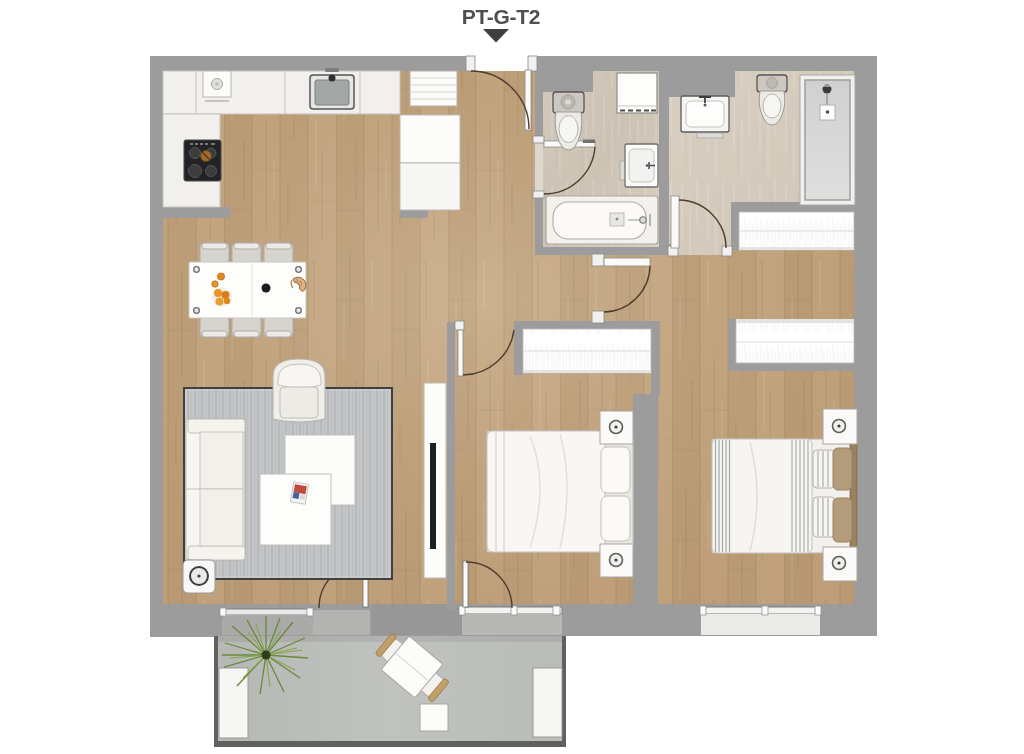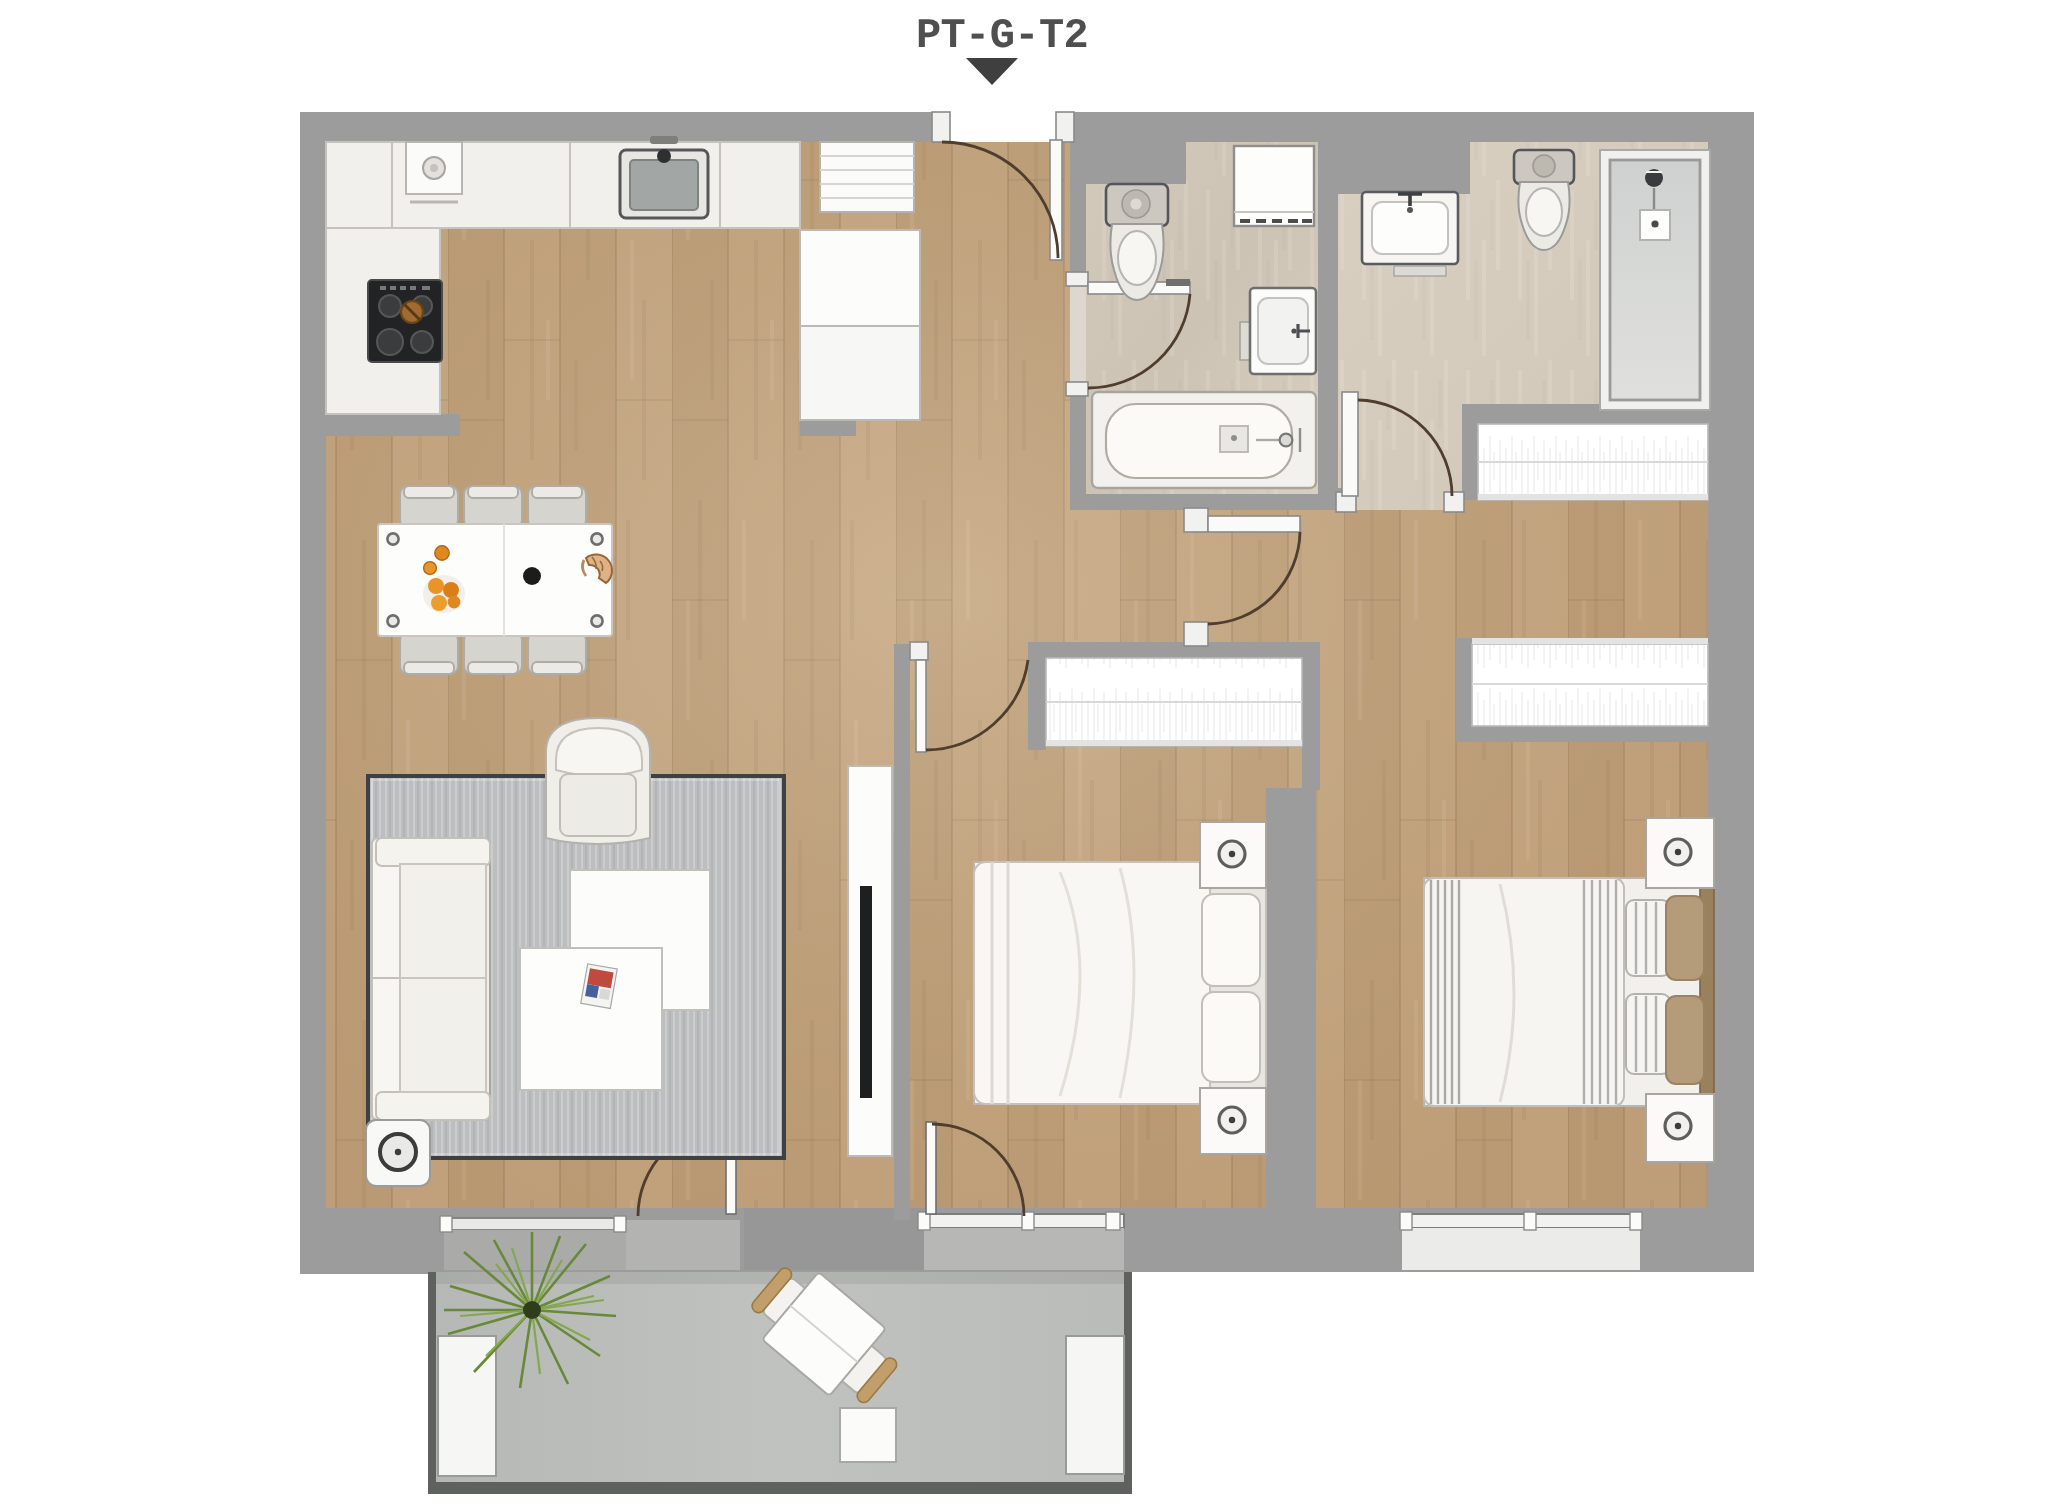"PT-G-T2" .page { font-family: Liberation Mono, monospace -> Liberation Sans, sans-serif }
